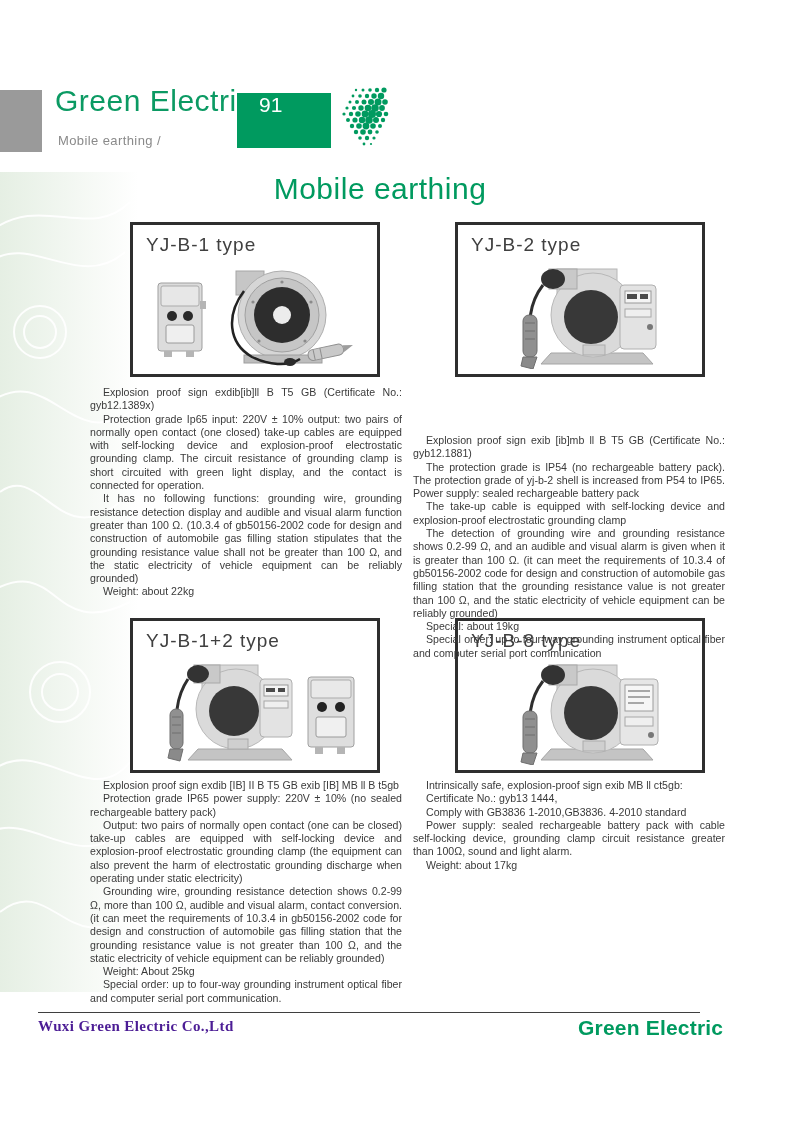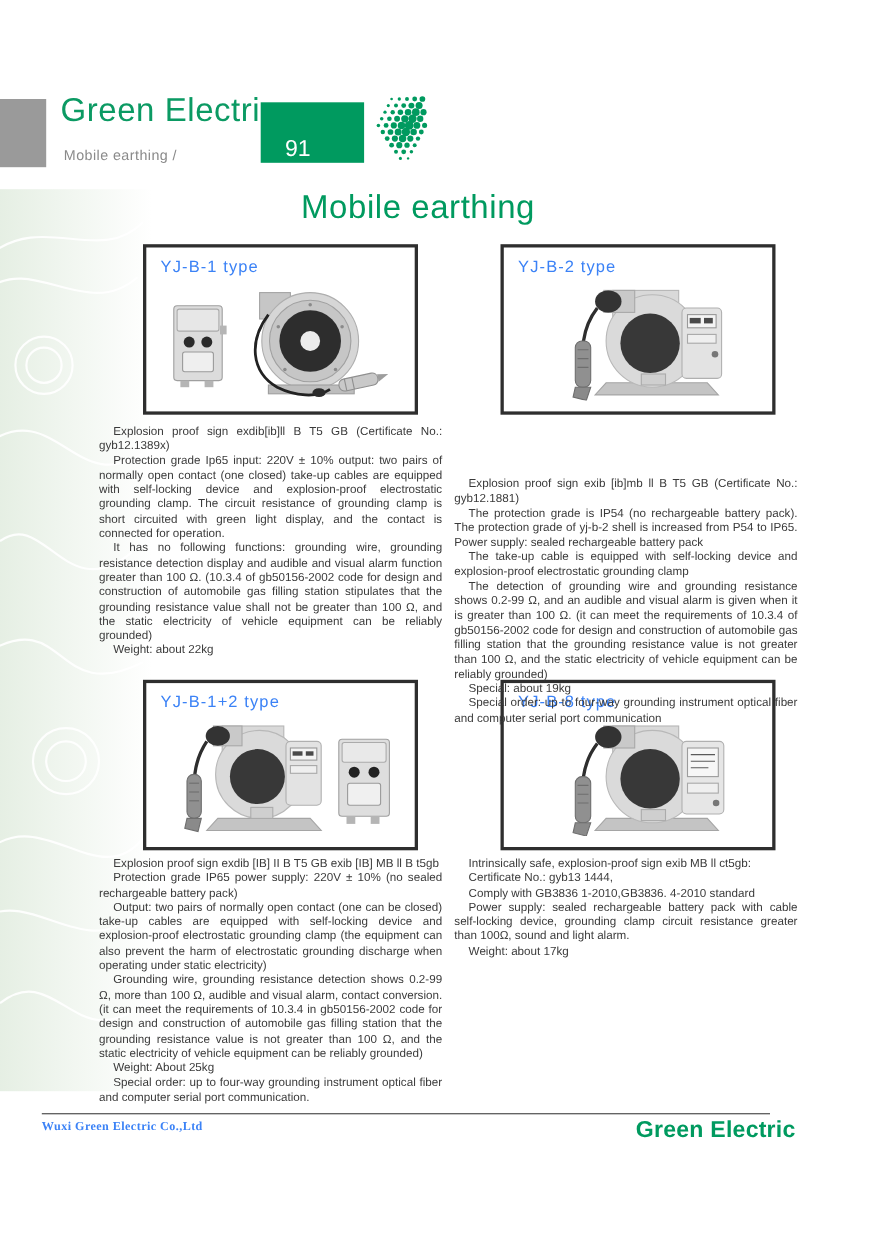"91" .pagenum-box { align-items: flex-end -> flex-start }
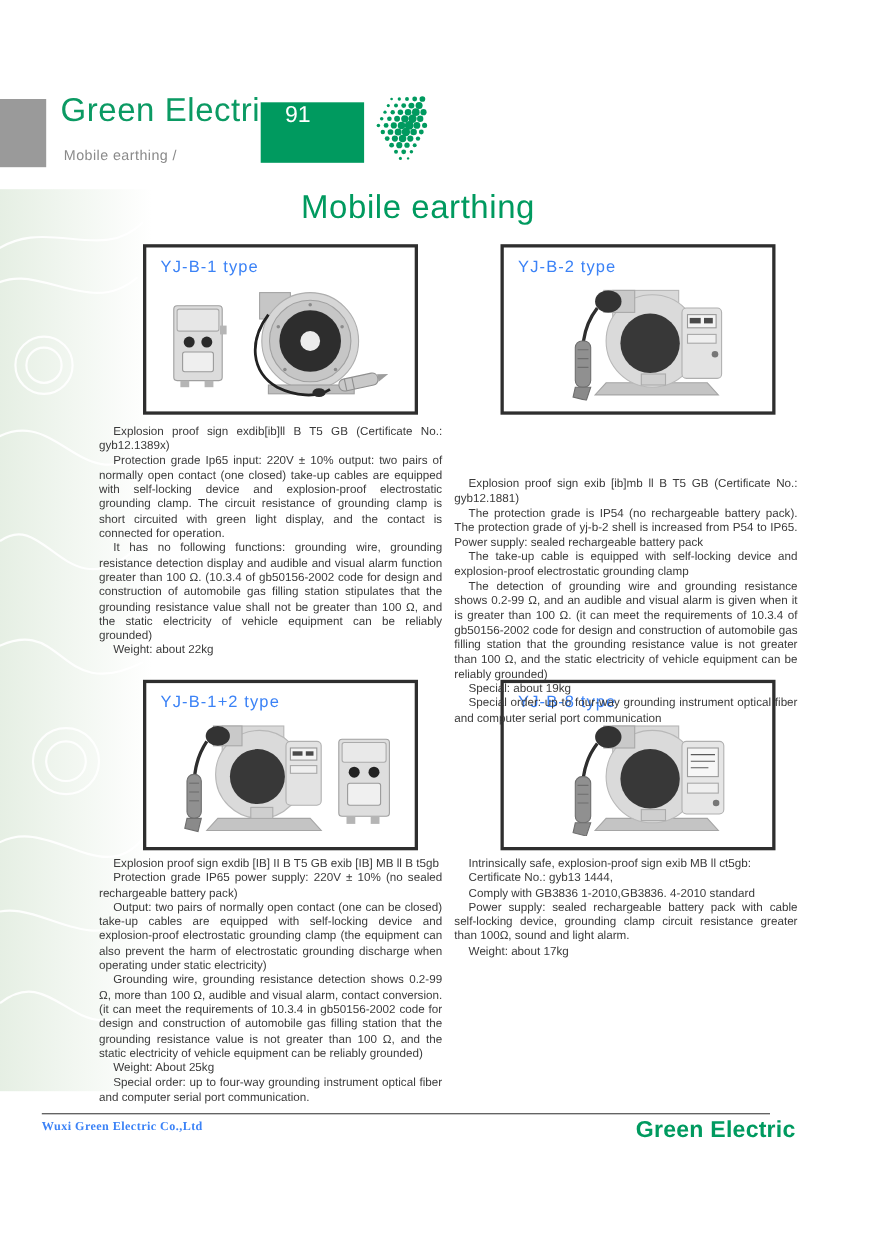"YJ-B-1 type" .pbox .plabel { color: #3b82f6 -> #404040; font-size: 15px -> 19px }
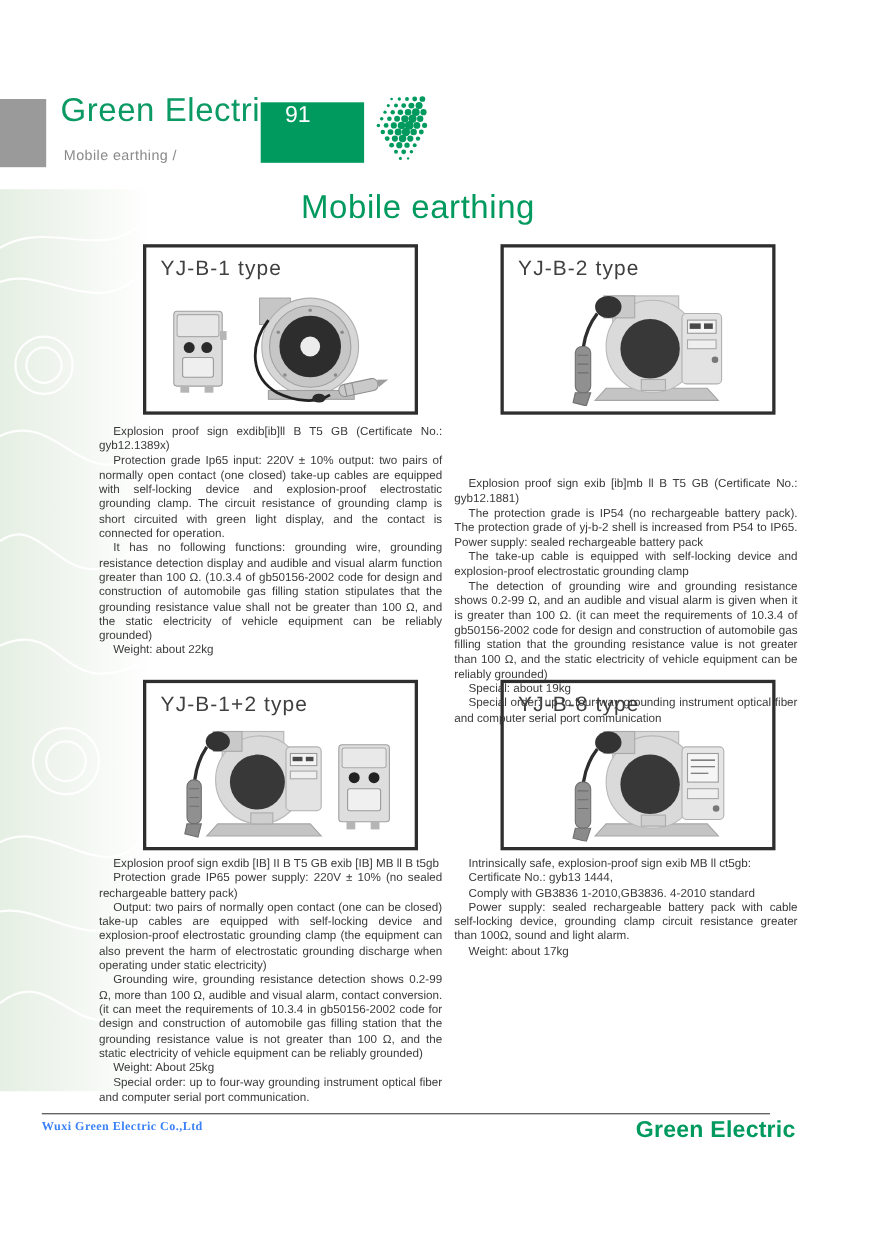"Wuxi Green Electric Co.,Ltd" .foot-company { color: #3b82f6 -> #4c1d95; font-size: 11px -> 15px }
